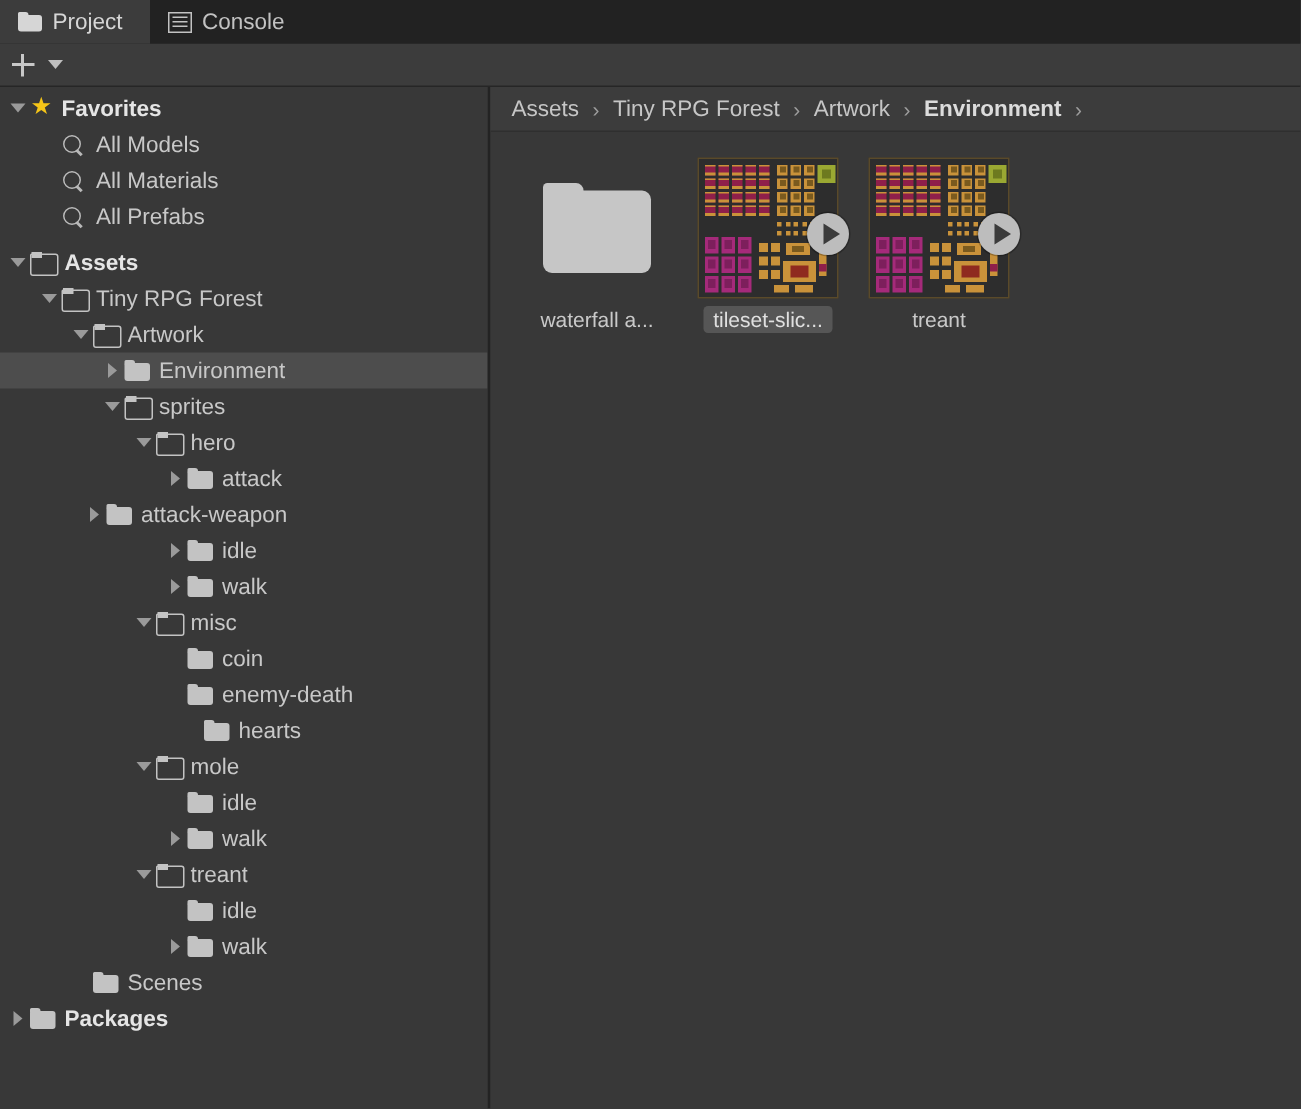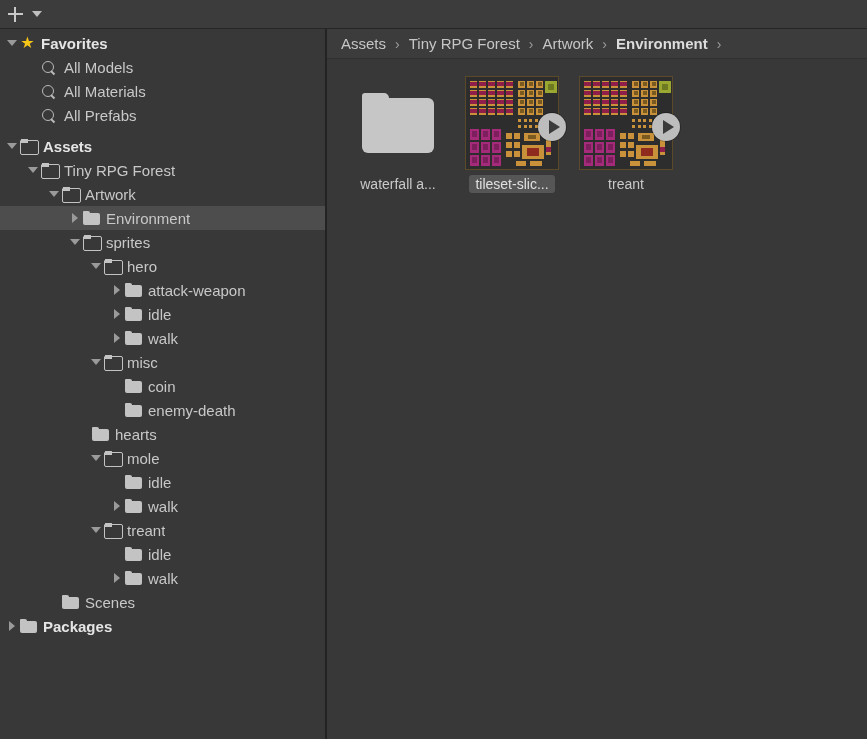"Project" div.tabbar { html: none -> <div> <div> <span></span> <span>Project</span> </div> <div> <span> <i></i> <i></i> <i></i> </span> <span>Console</span> </div> <div></div> </div> }
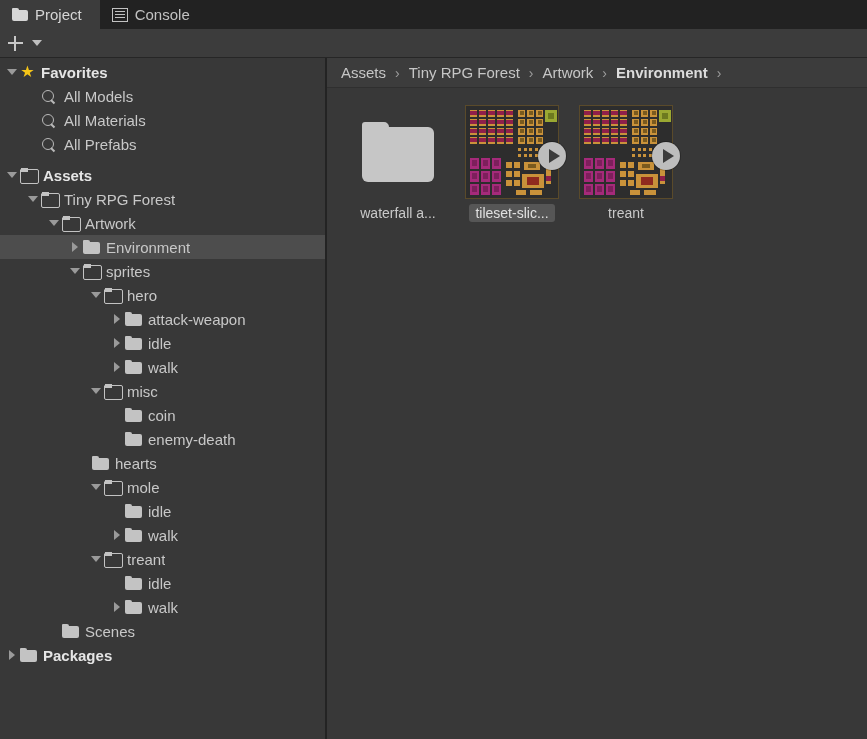"attack" div.row { html: none -> <div> <span> <span></span> </span> <span></span> <span>attack</span> </div> }
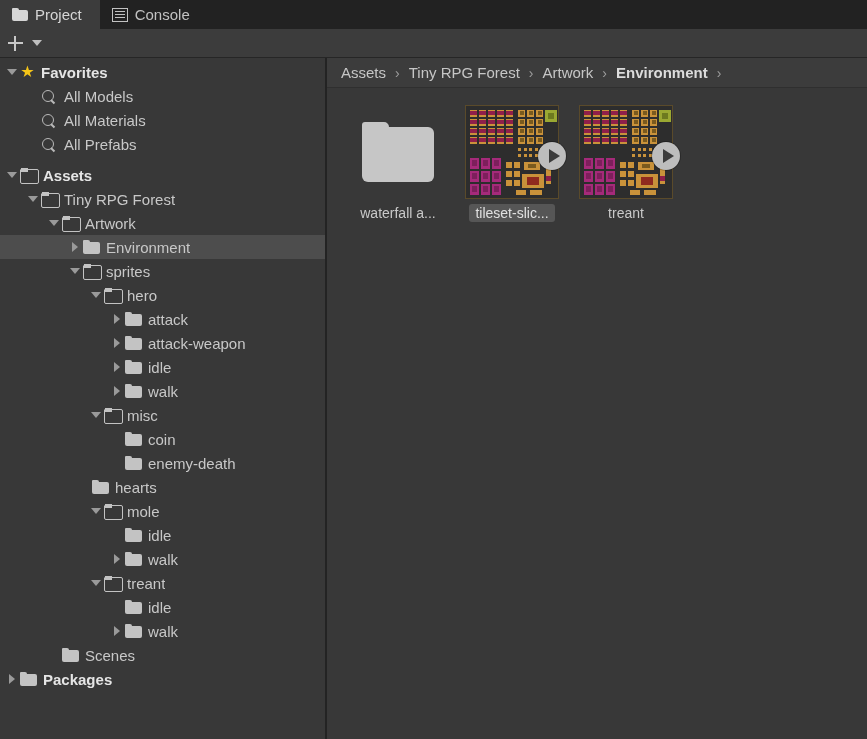"attack-weapon" div.row { padding-left: 109px -> 55px }
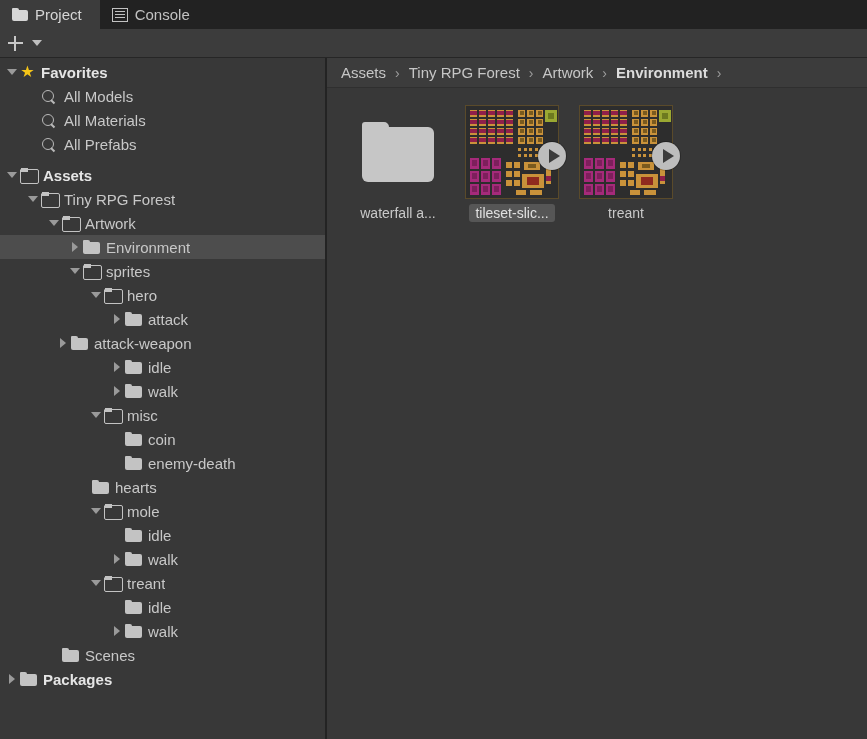"hearts" div.row { padding-left: 76px -> 120px }
